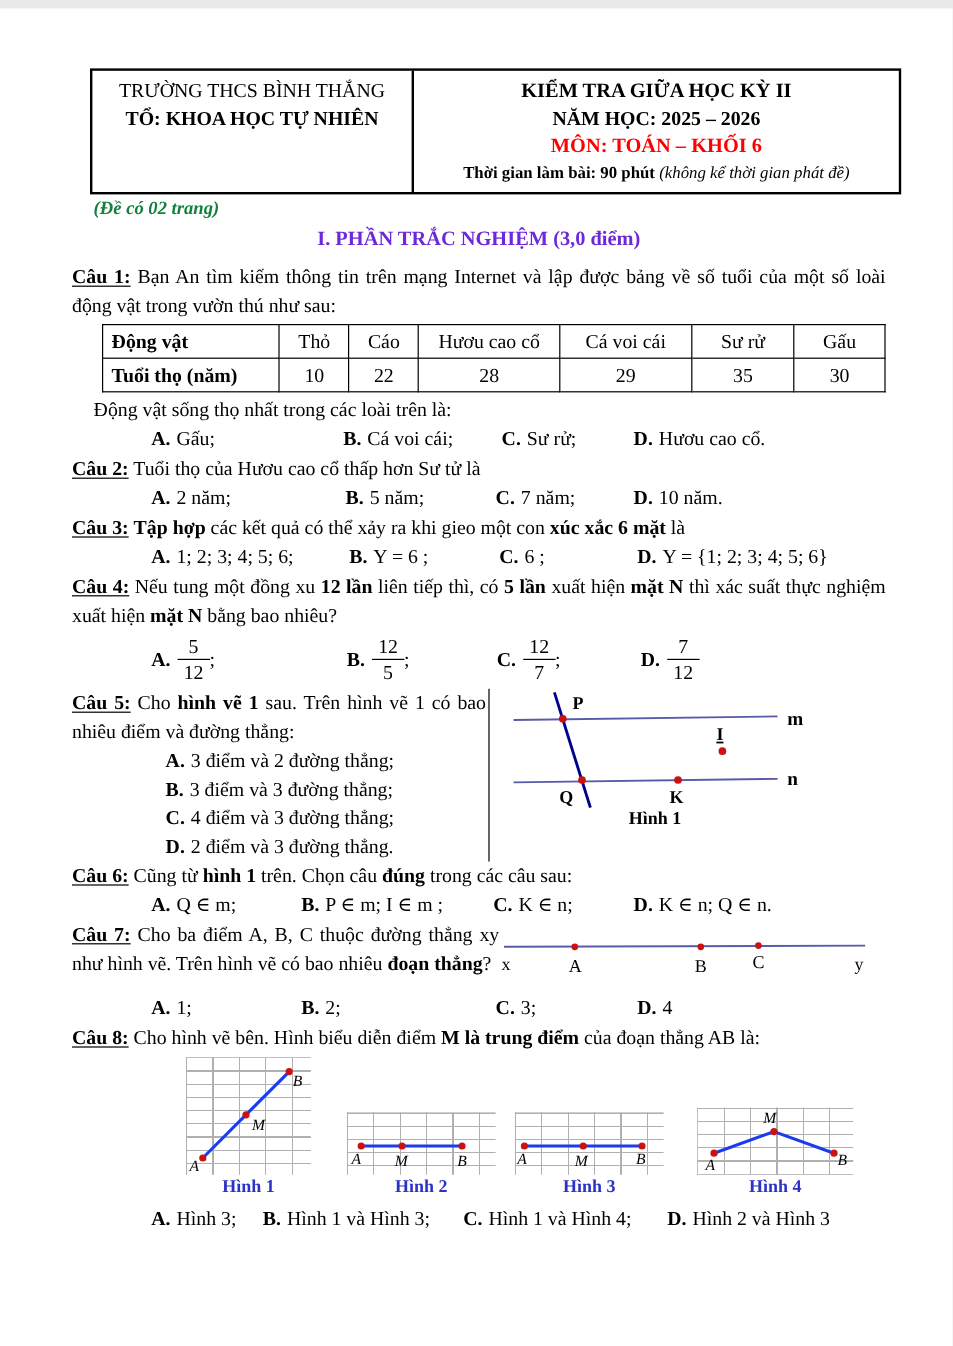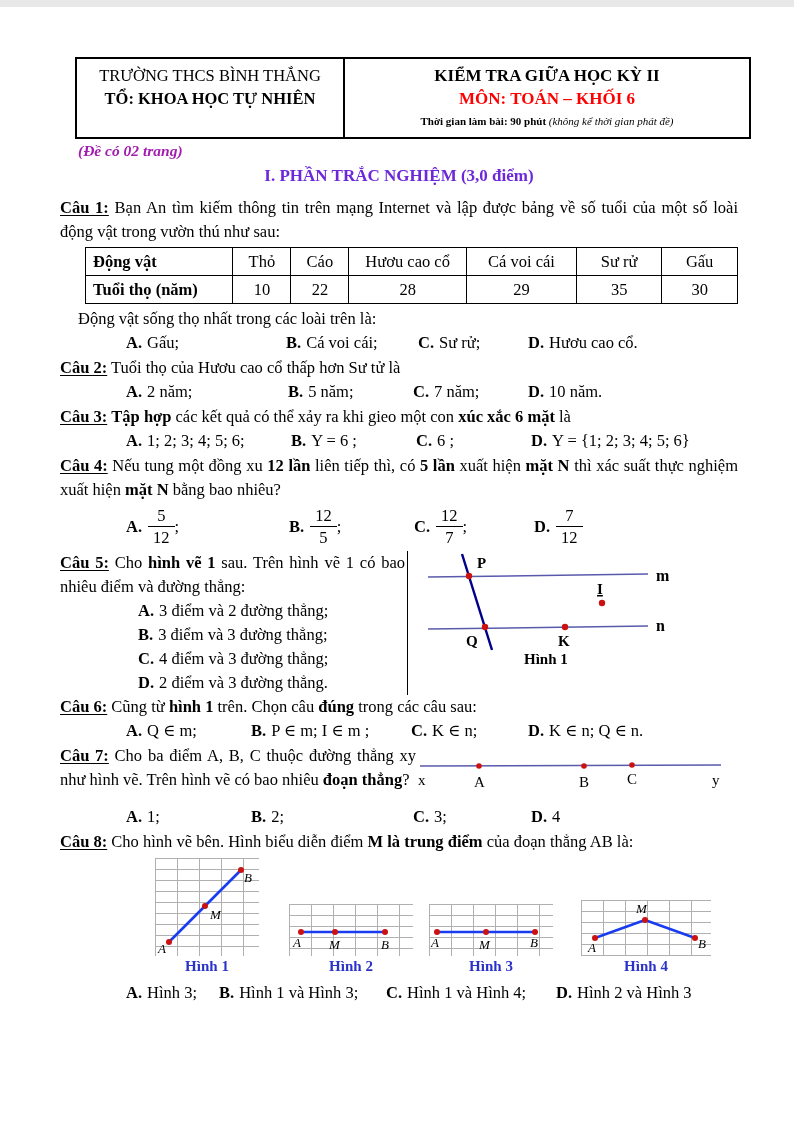"NĂM HỌC: 2025 – 2026" div.hdr-line { html: none -> <div>NĂM HỌC: 2025 – 2026</div> }
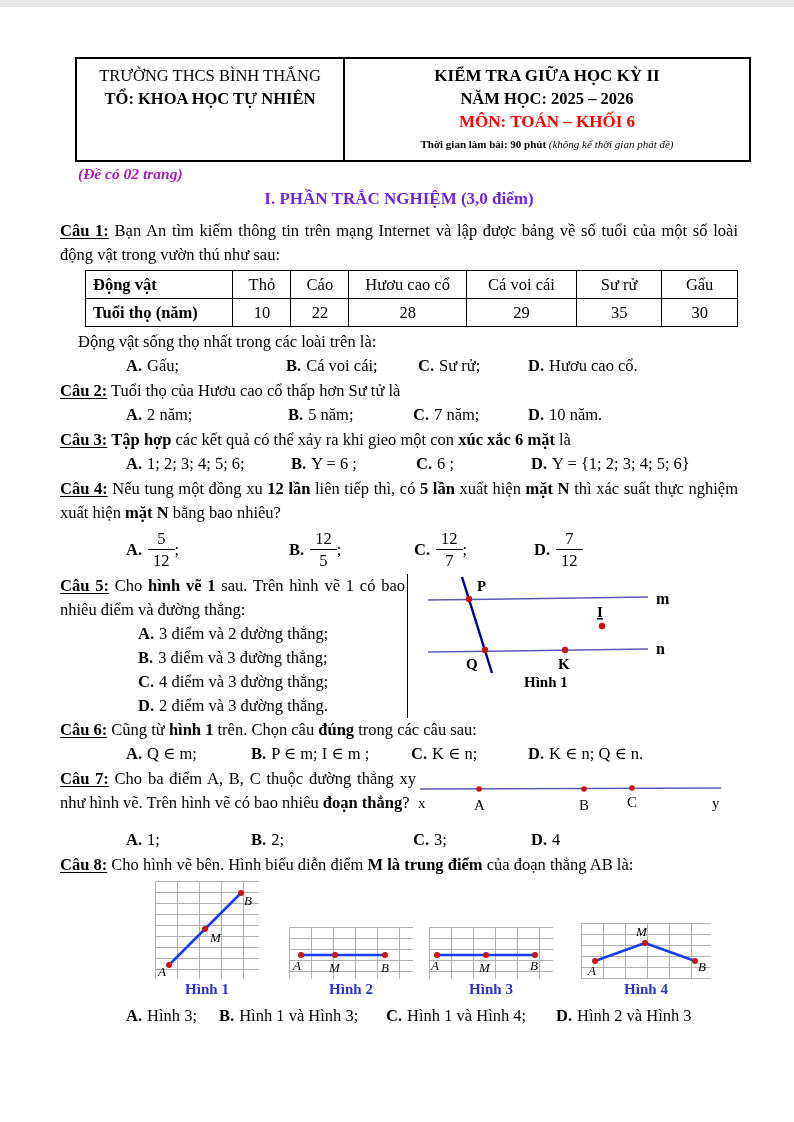"Thời gian làm bài: 90" .hdr-duration { font-size: 11px -> 14px }
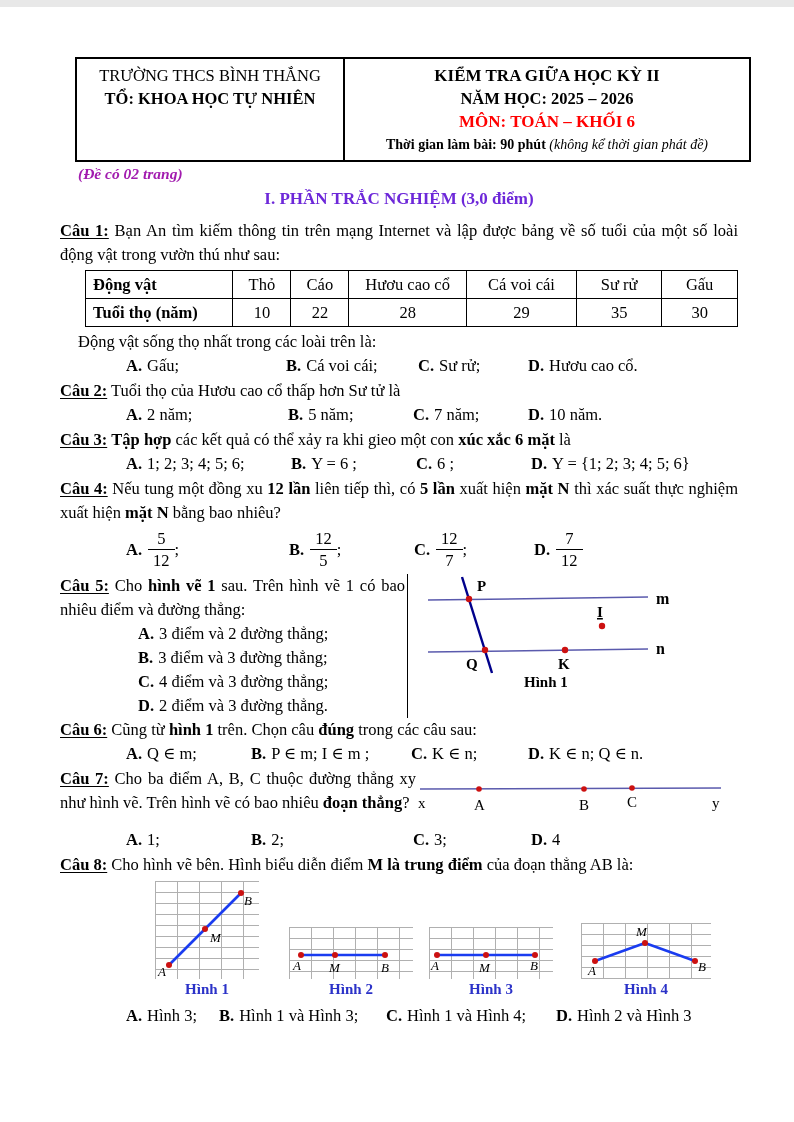"(Đề có 02 trang)" .page-note { color: #a21caf -> #15803d }
